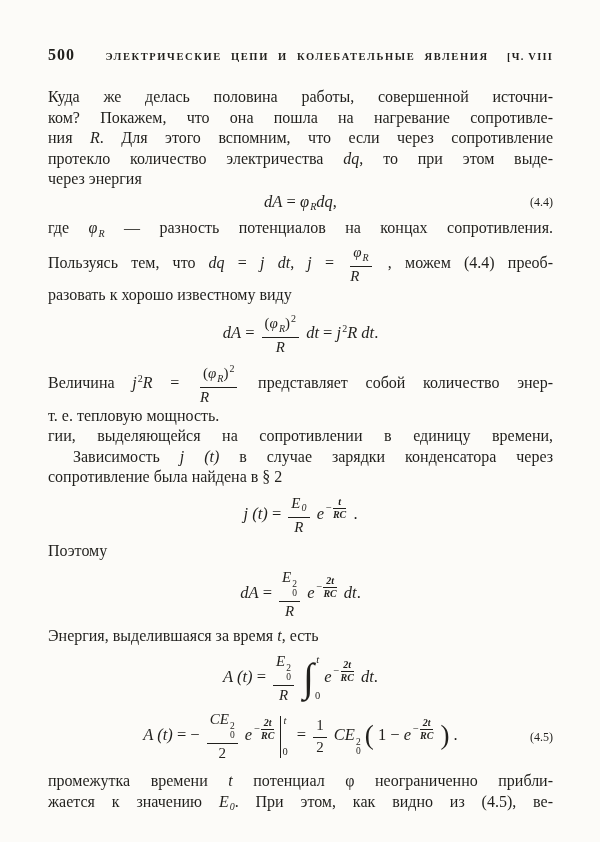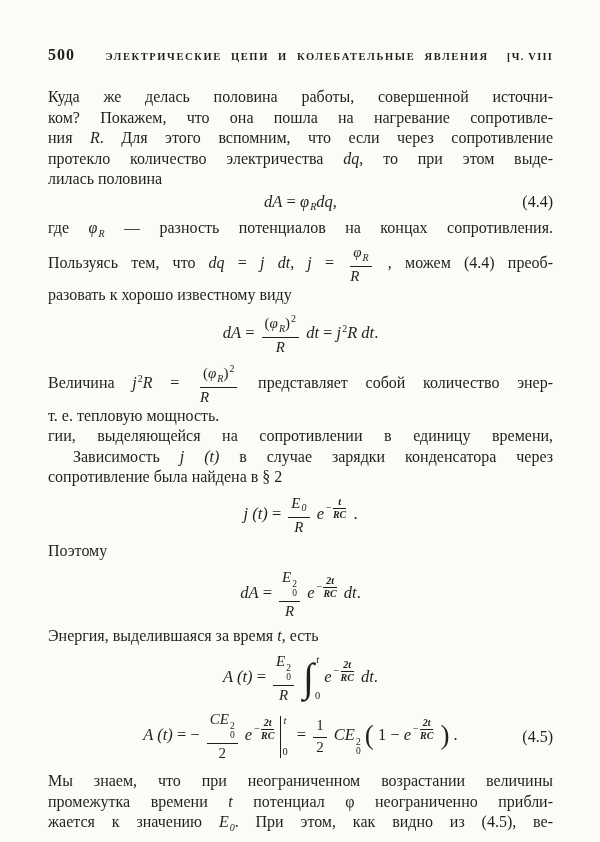"лилась половина" span { text: лилась половина -> через энергия }
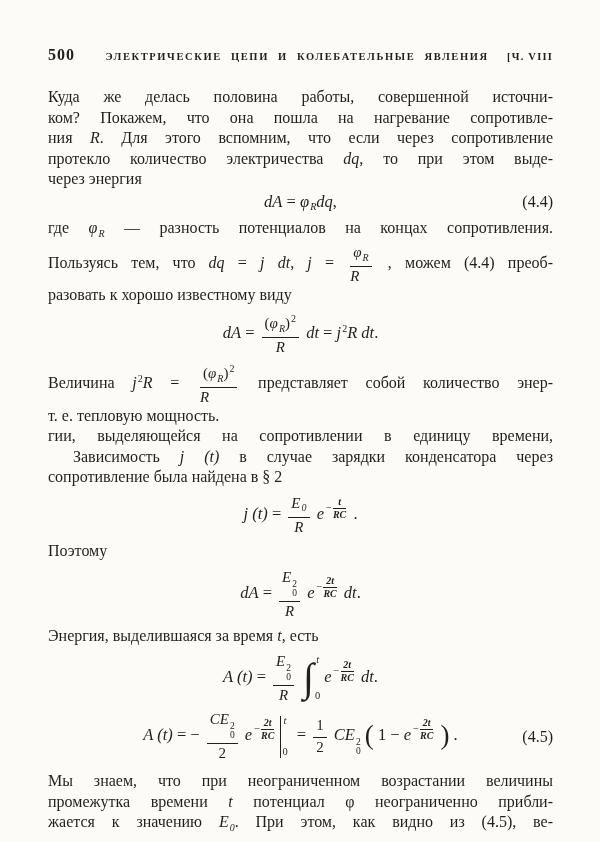"(4.4)" .eqnum { font-size: 16px -> 12px }
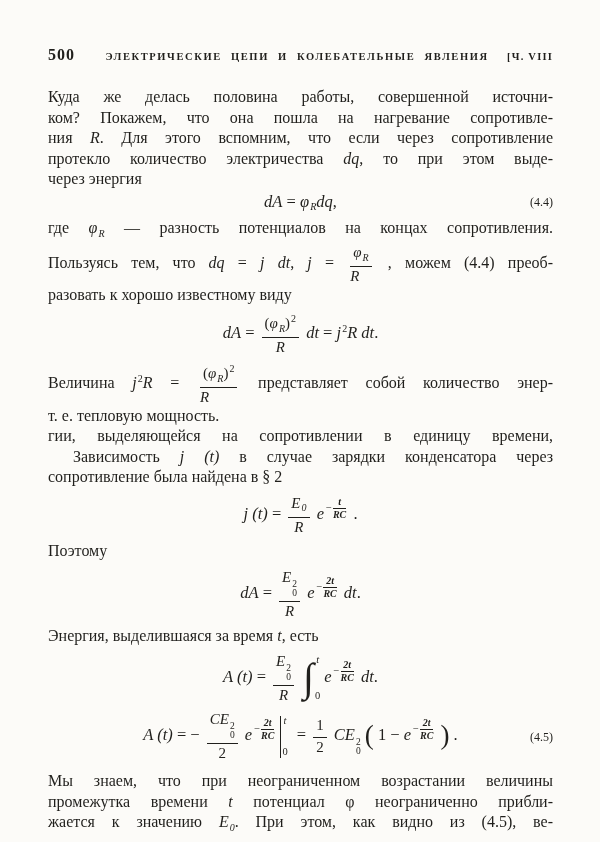"Мы знаем, что при неограниченном" div.line { html: <div><span>Мы знаем, что при неограниченном возрастании величины</span></div> -> none }
